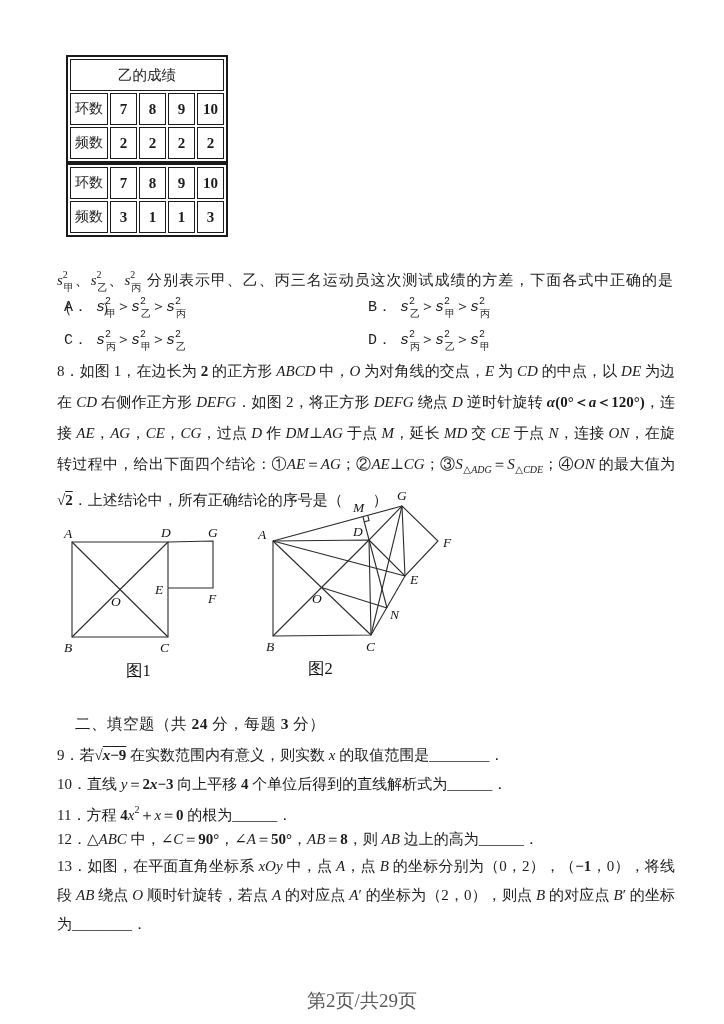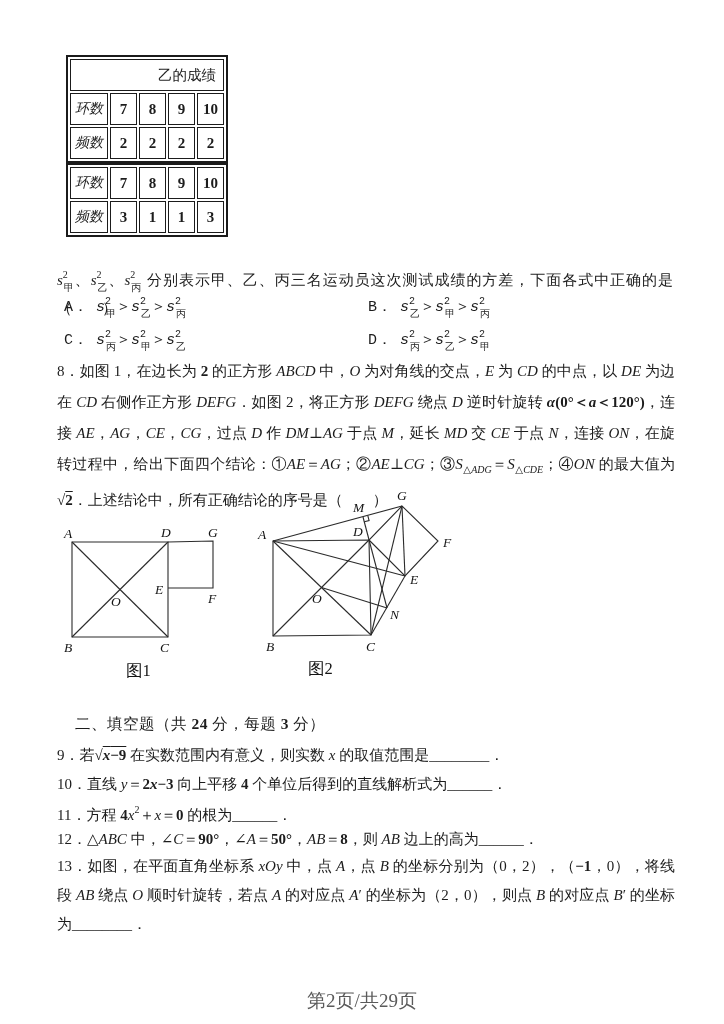"乙的成绩" .score-table .t-title { text-align: right -> center }
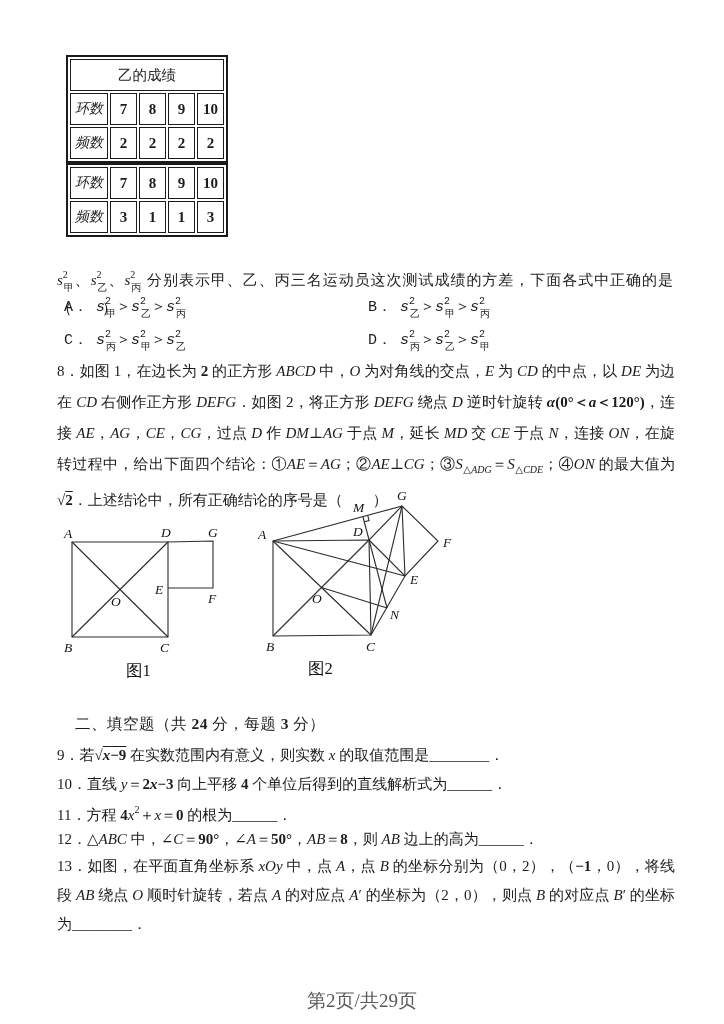"环数" .score-table .t-label { font-style: italic -> none }
